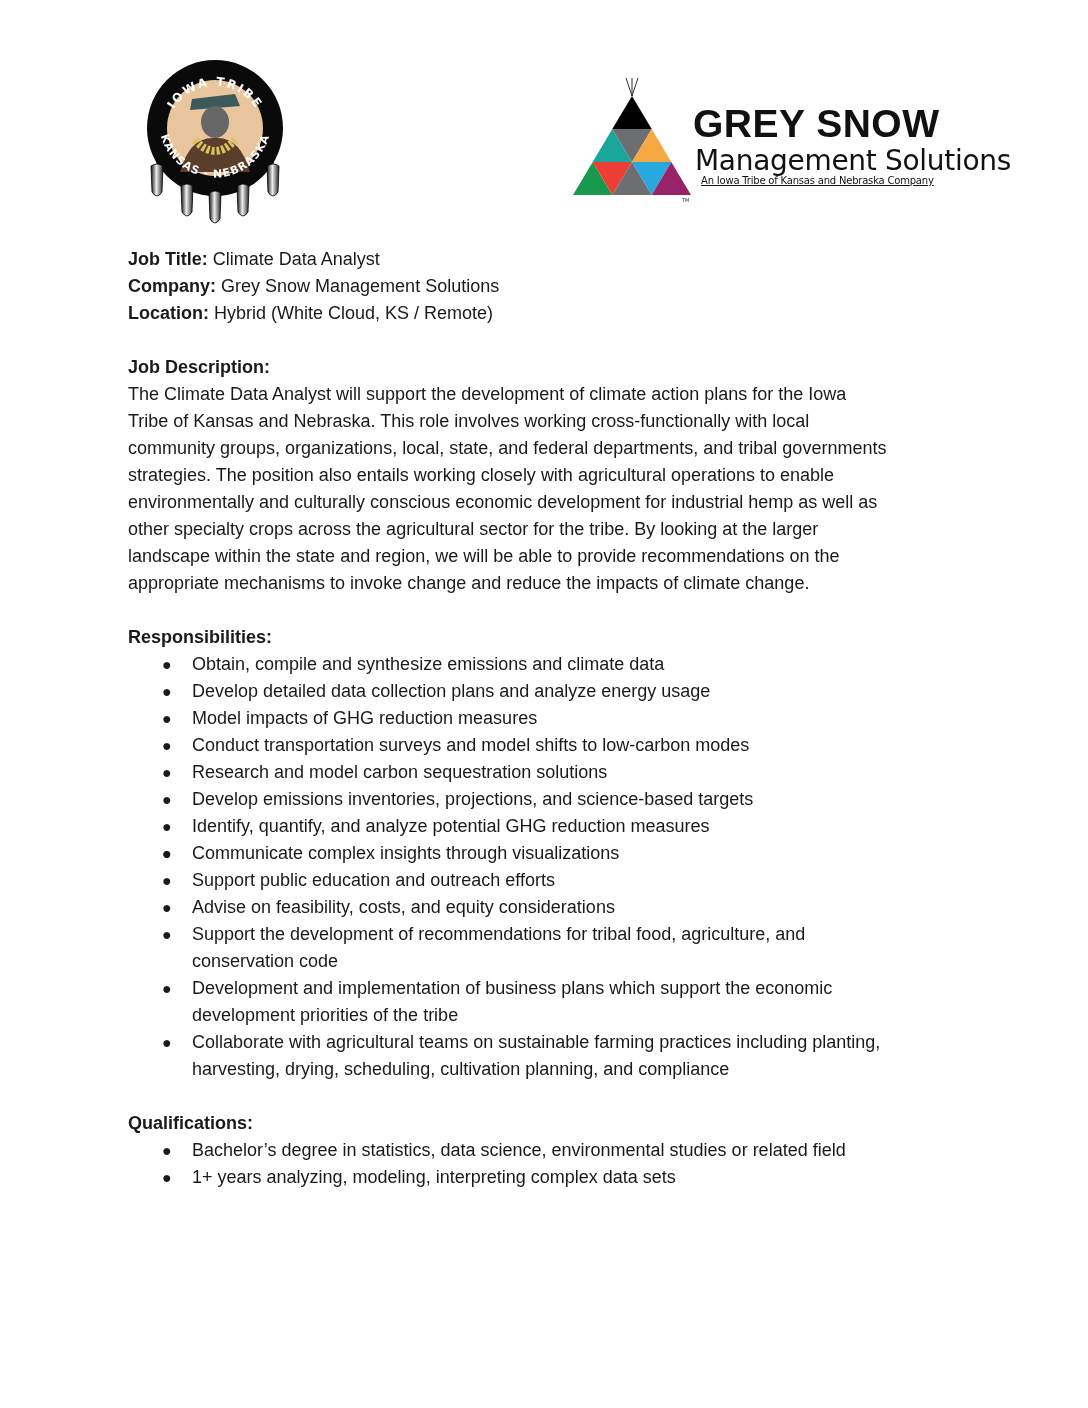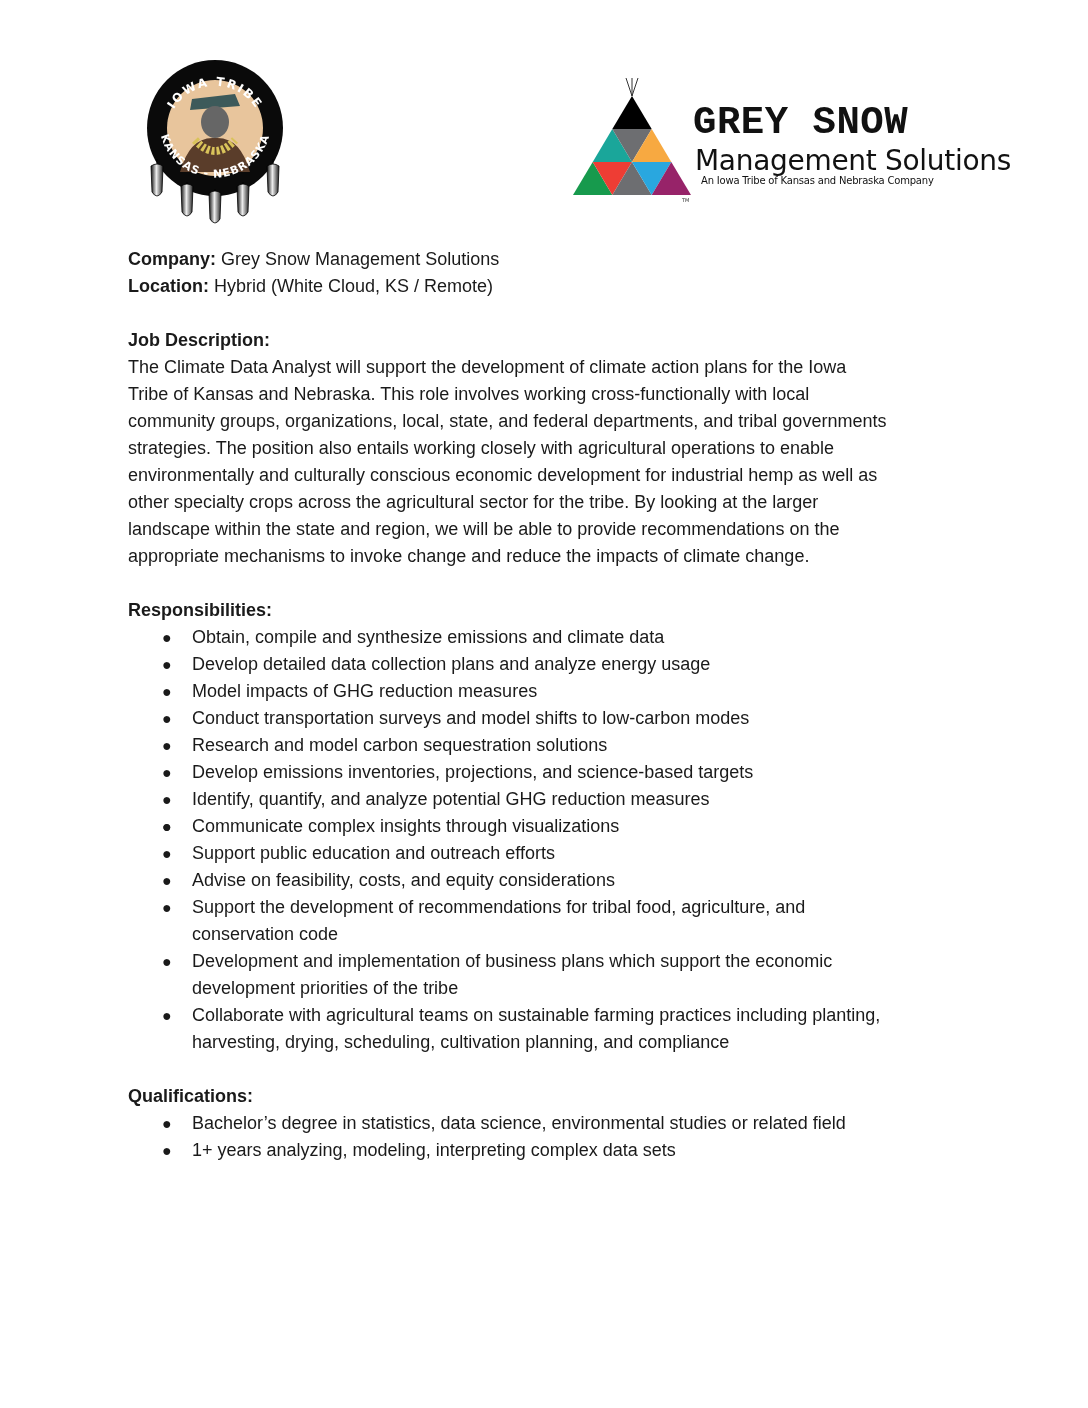"GREY SNOW" .gs-title { font-family: Liberation Mono, monospace -> Liberation Sans, sans-serif }
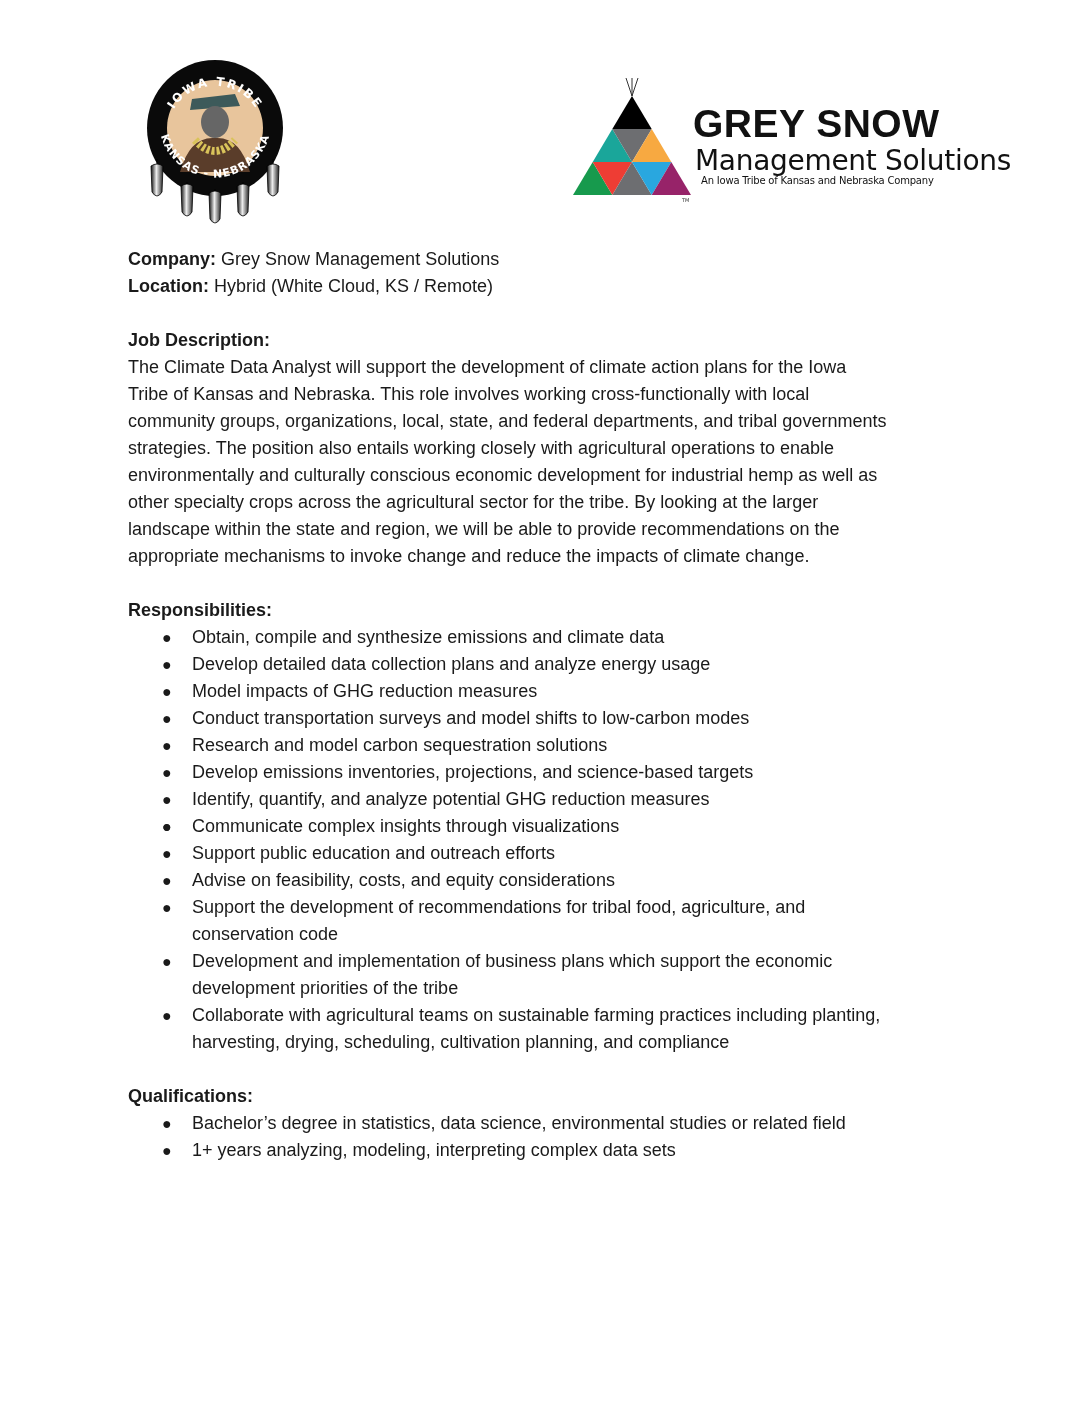"An Iowa Tribe of Kansas" .gs-tag { text-decoration: none -> underline }
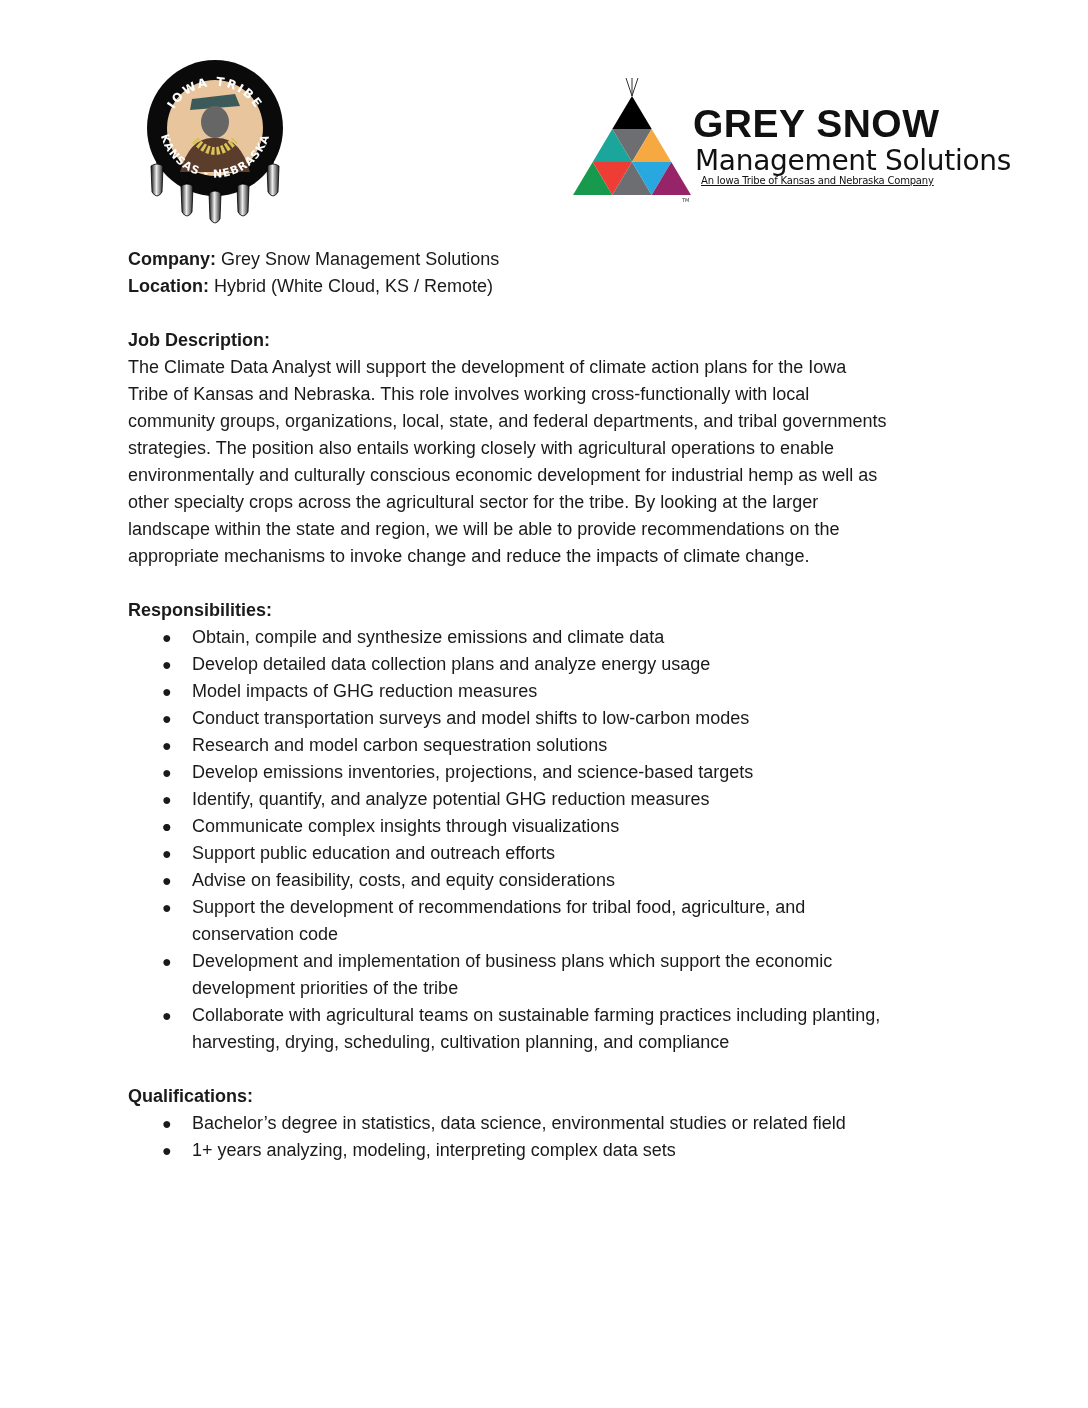"Job Title: Climate Data Analyst" p { html: none -> <p><span>Job Title:</span> <span>Climate Data Analyst</span></p> }
